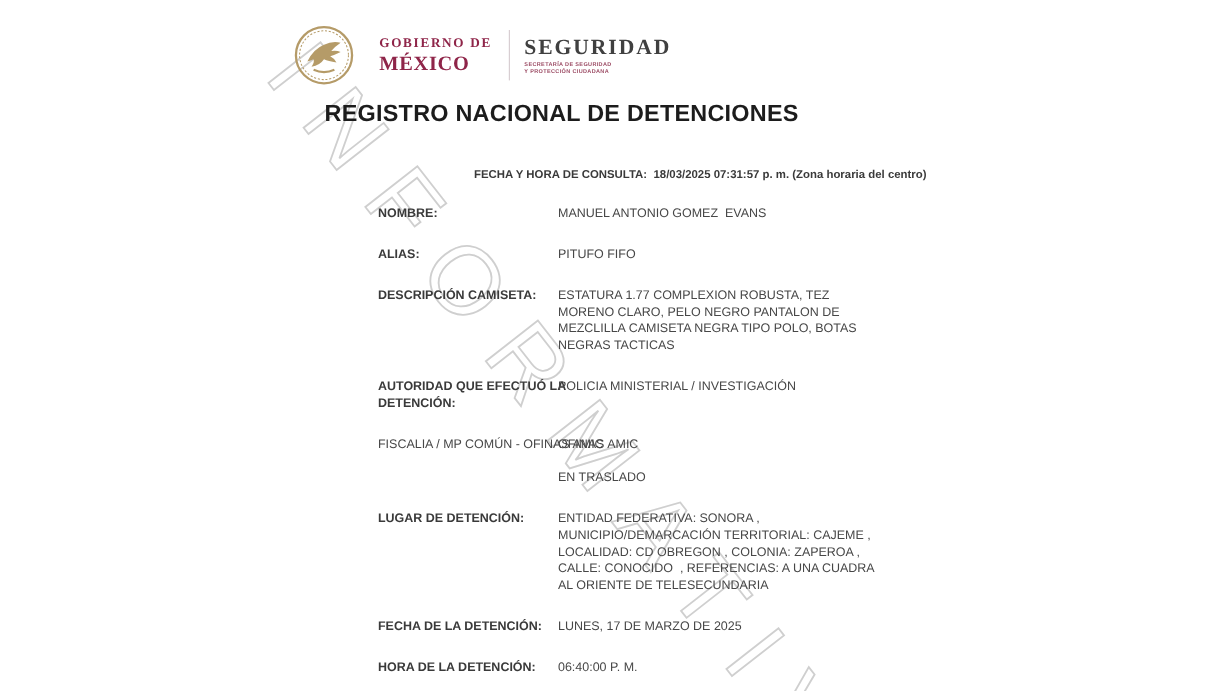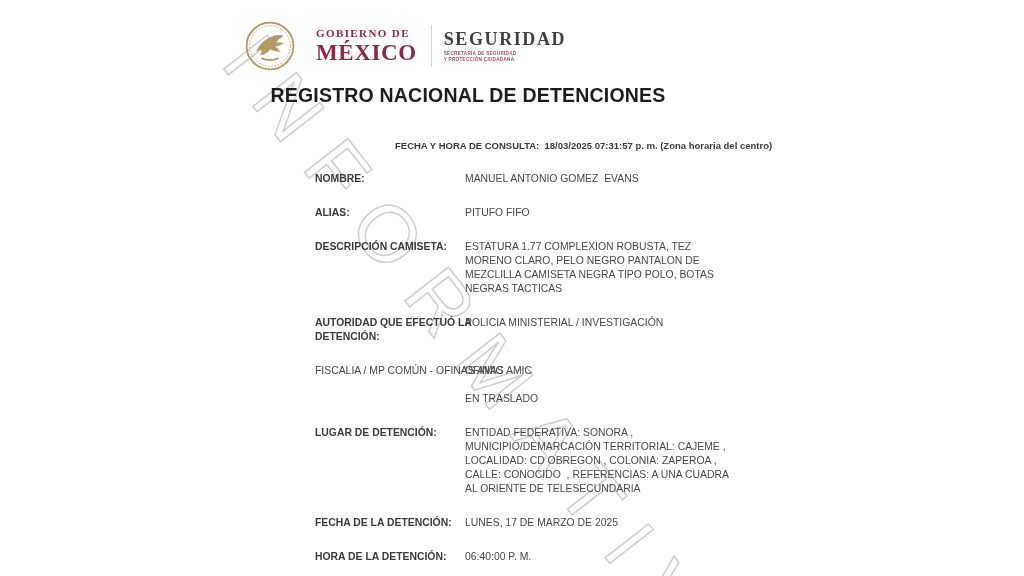"MÉXICO" .gob-line2 { font-size: 23px -> 17px }
